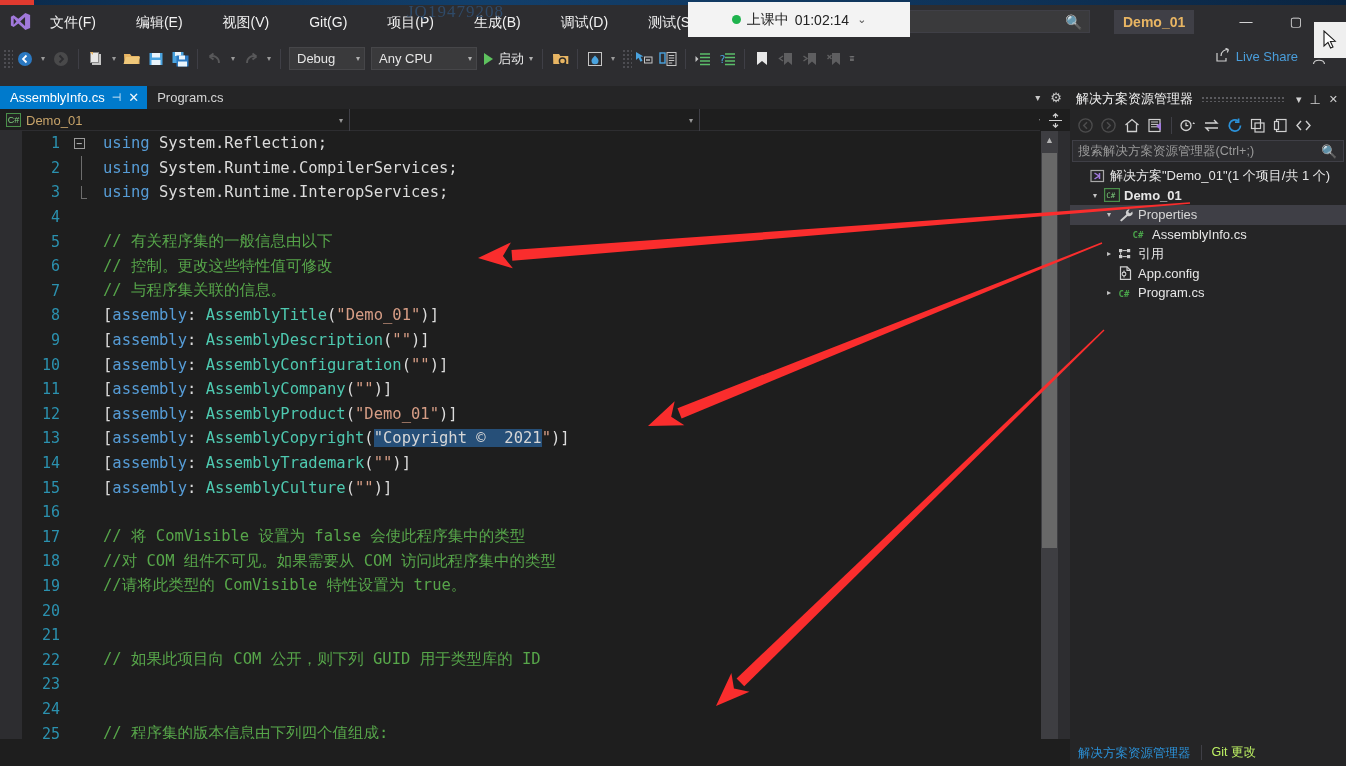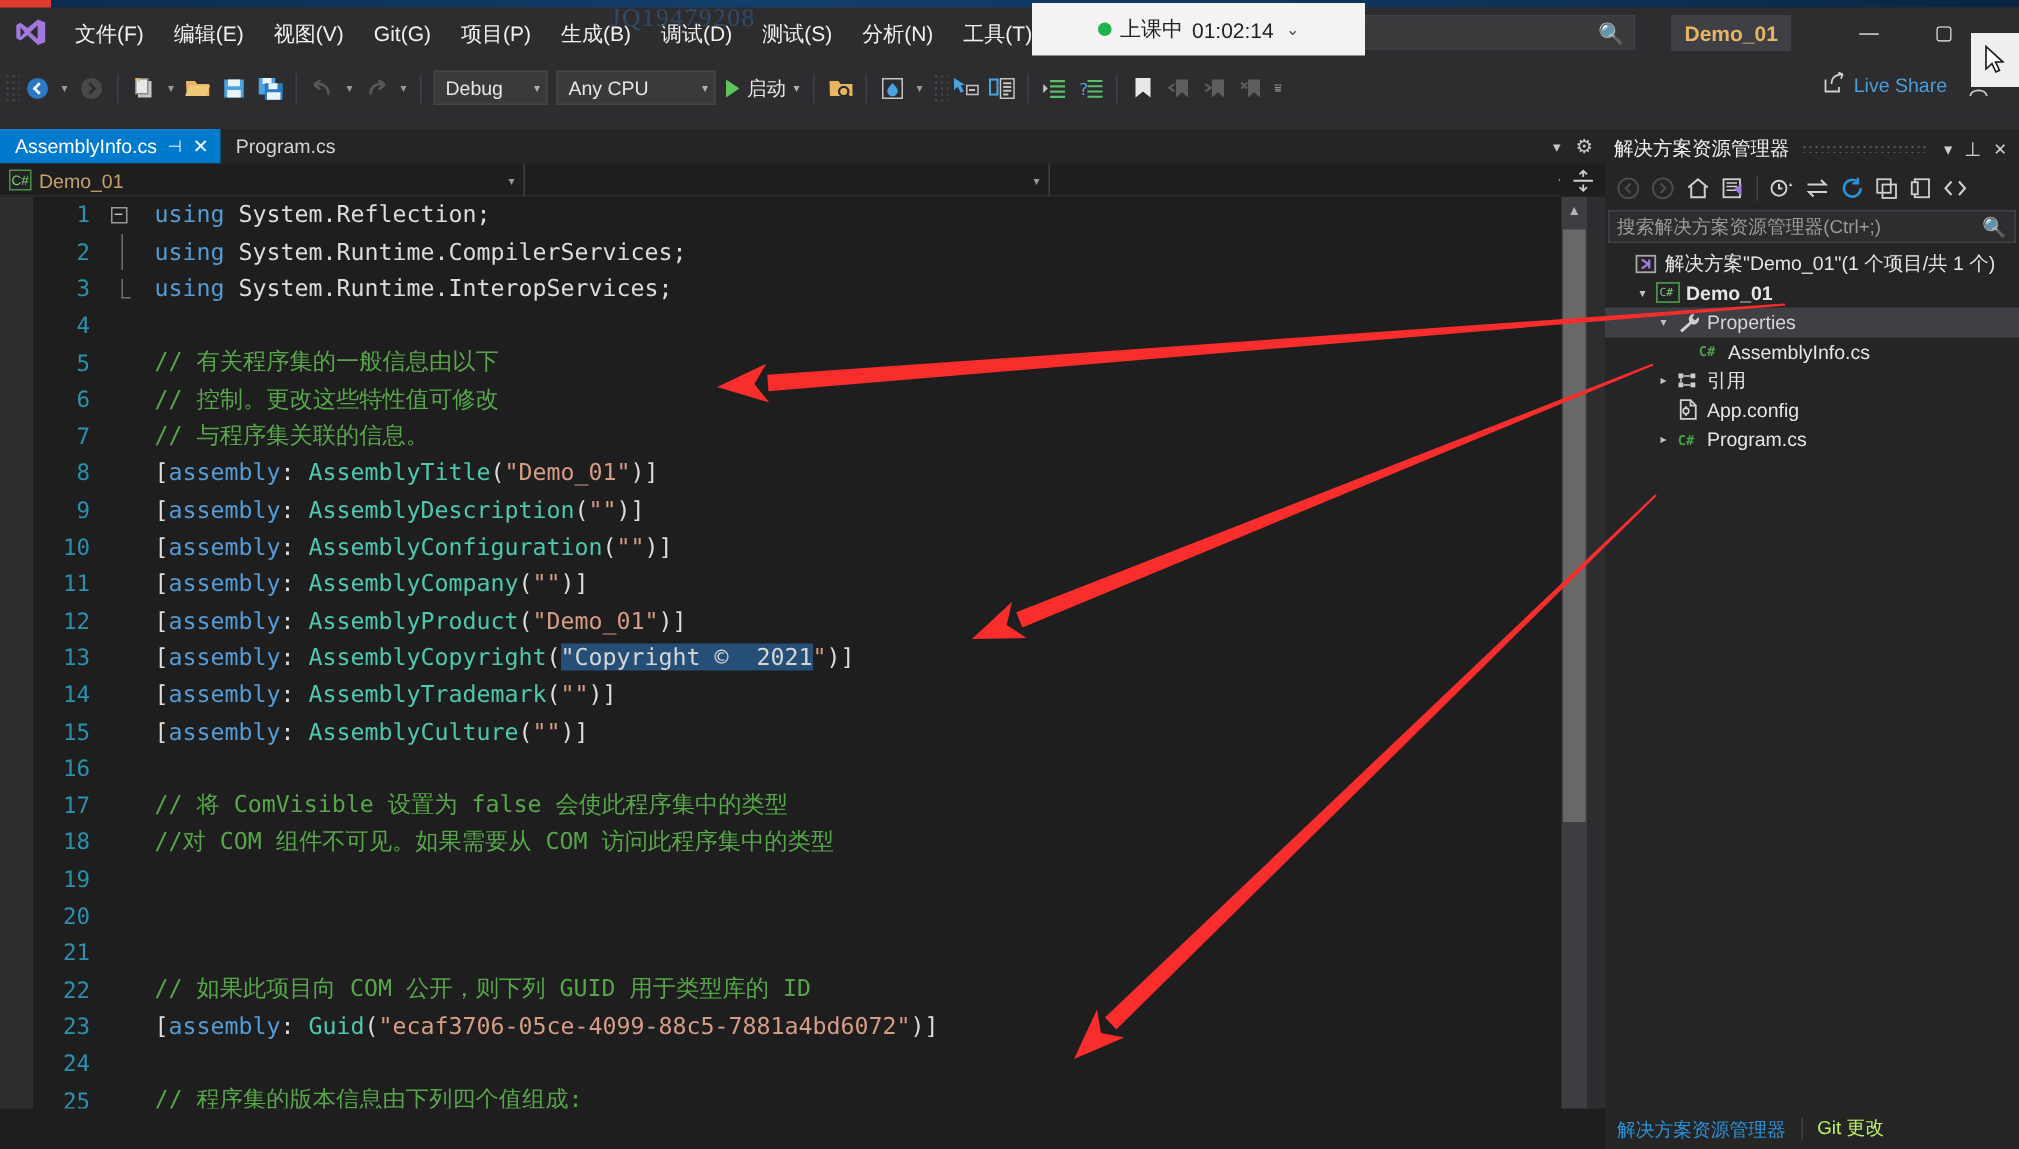"文件(F)" .menu { gap: none -> 20px }
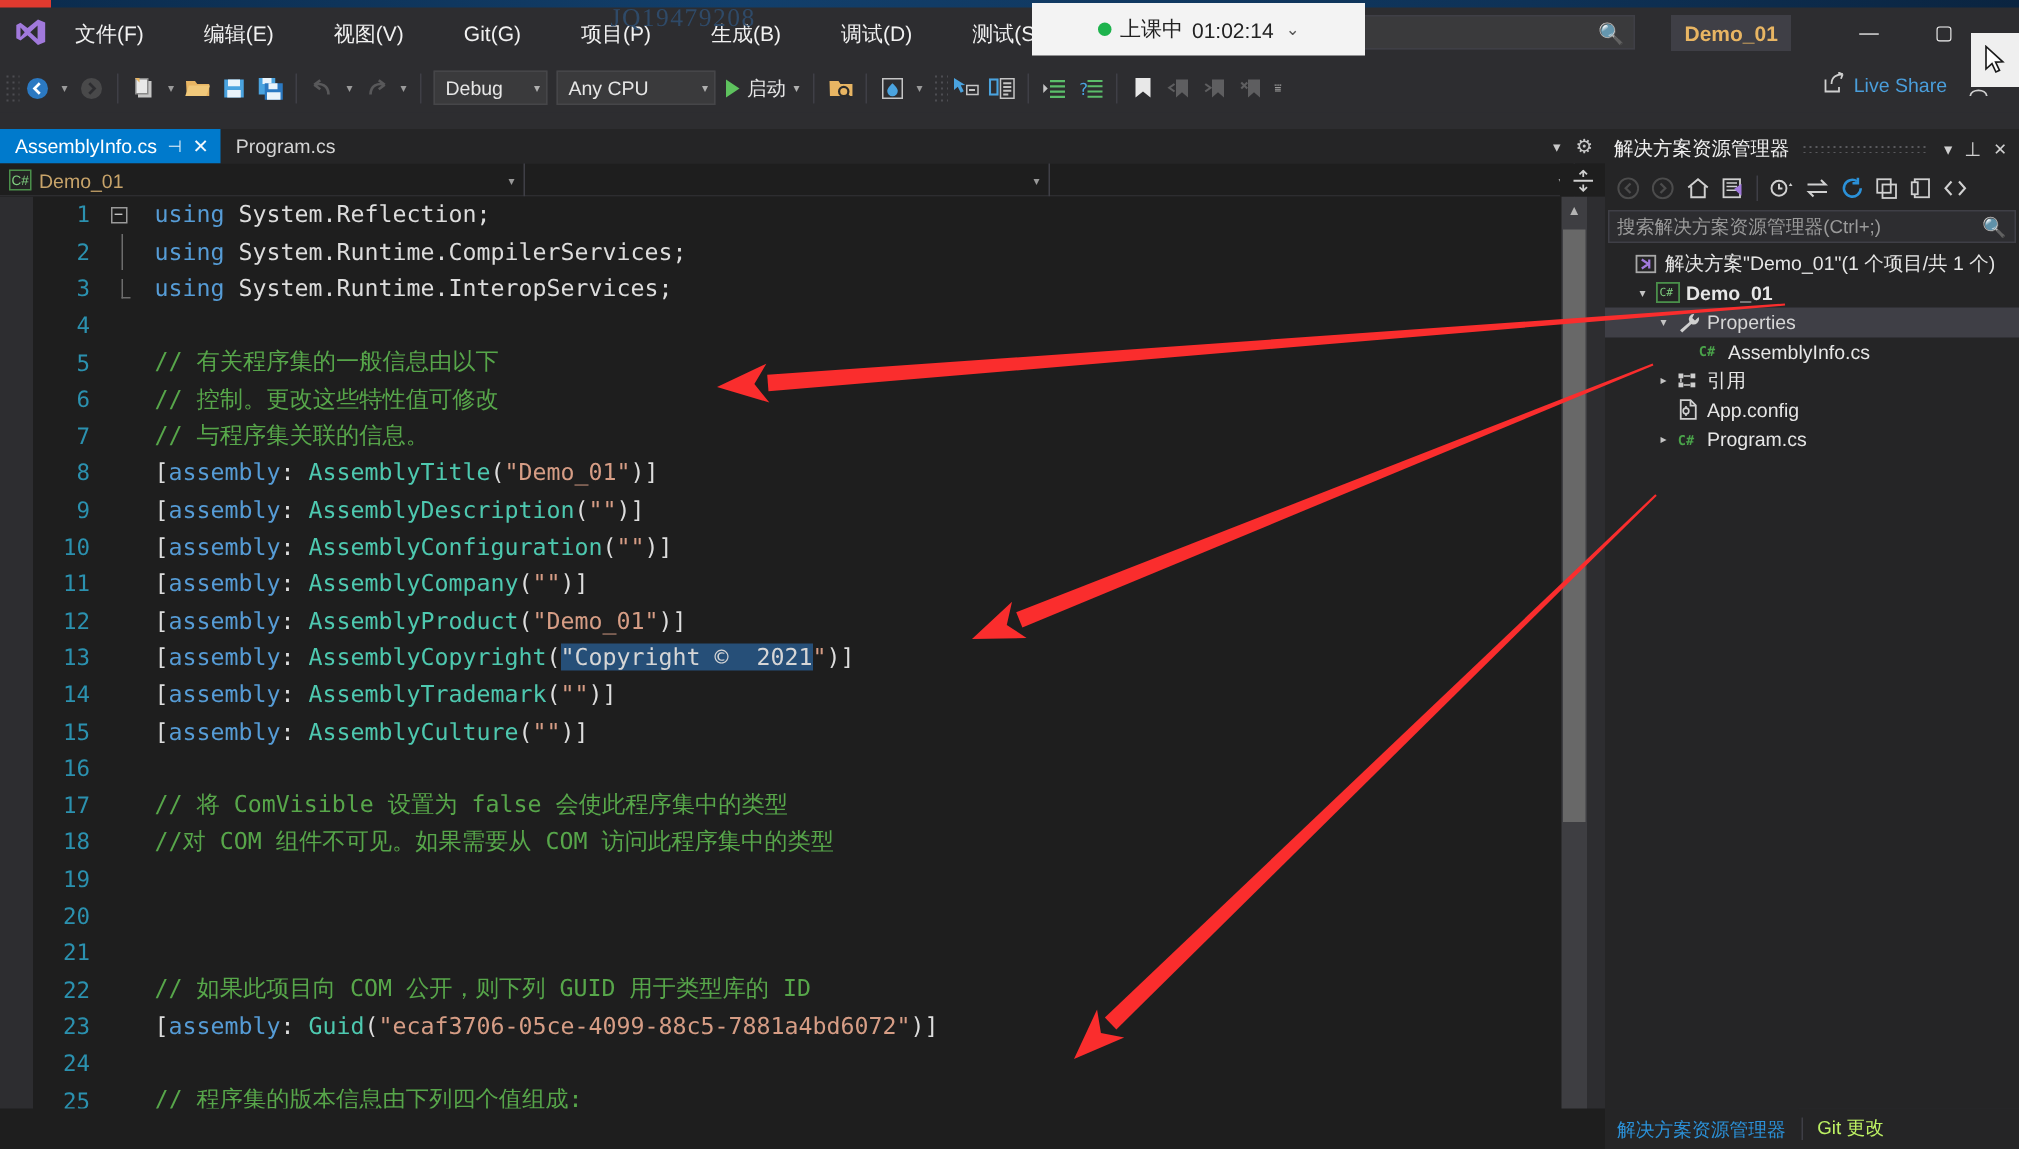"//请将此类型的 ComVisible 特性设置为 true。" div.src { html: none -> <div><span>//请将此类型的 ComVisible 特性设置为 true。</span></div> }
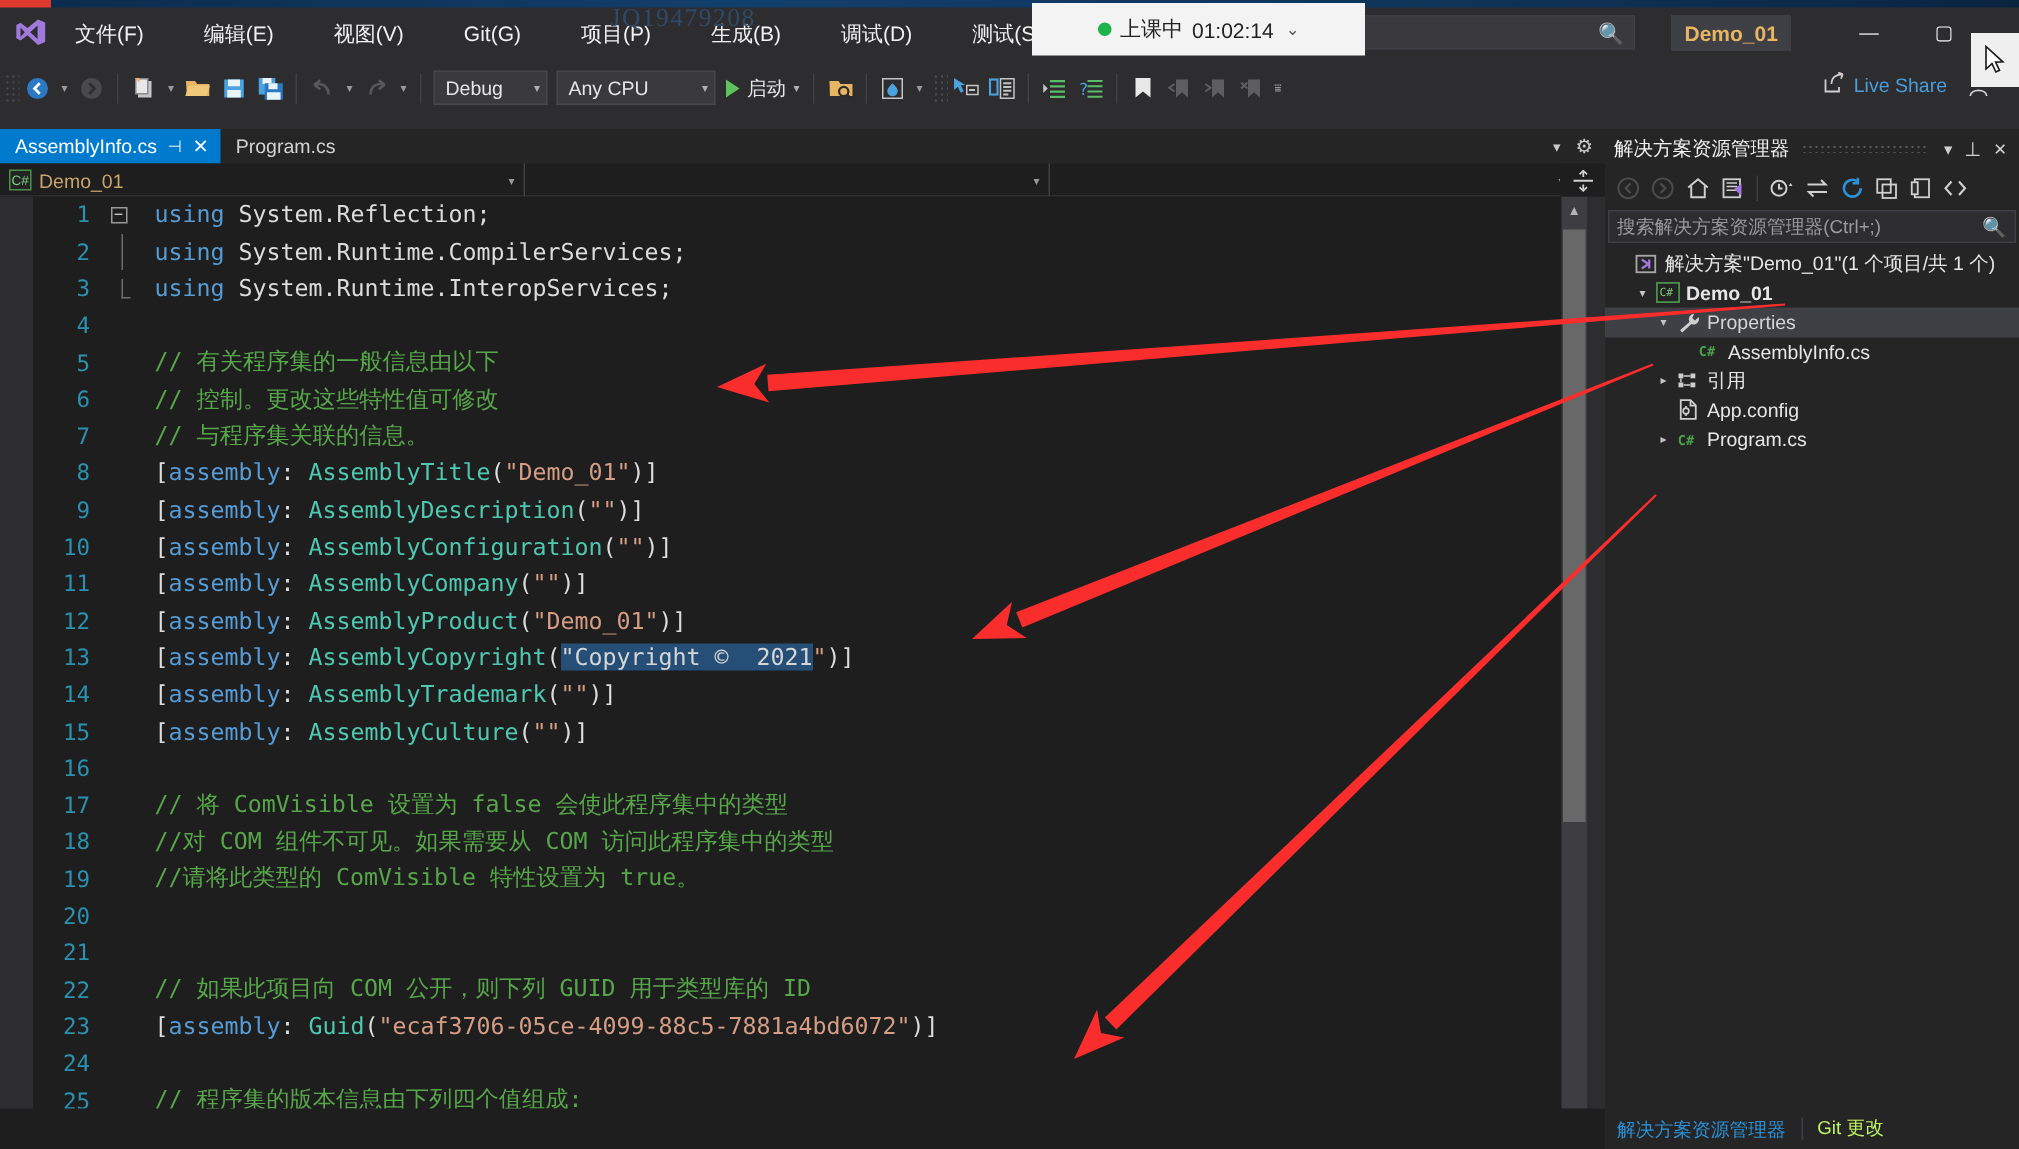"[assembly:" div.src { html: <div><span>[</span><span>assembly</span><span>: </span><span>Guid</span><span>(</span><span>"ecaf3706-05ce-4099-88c5-7881a4bd6072"</span><span>)]</span></div> -> none }
